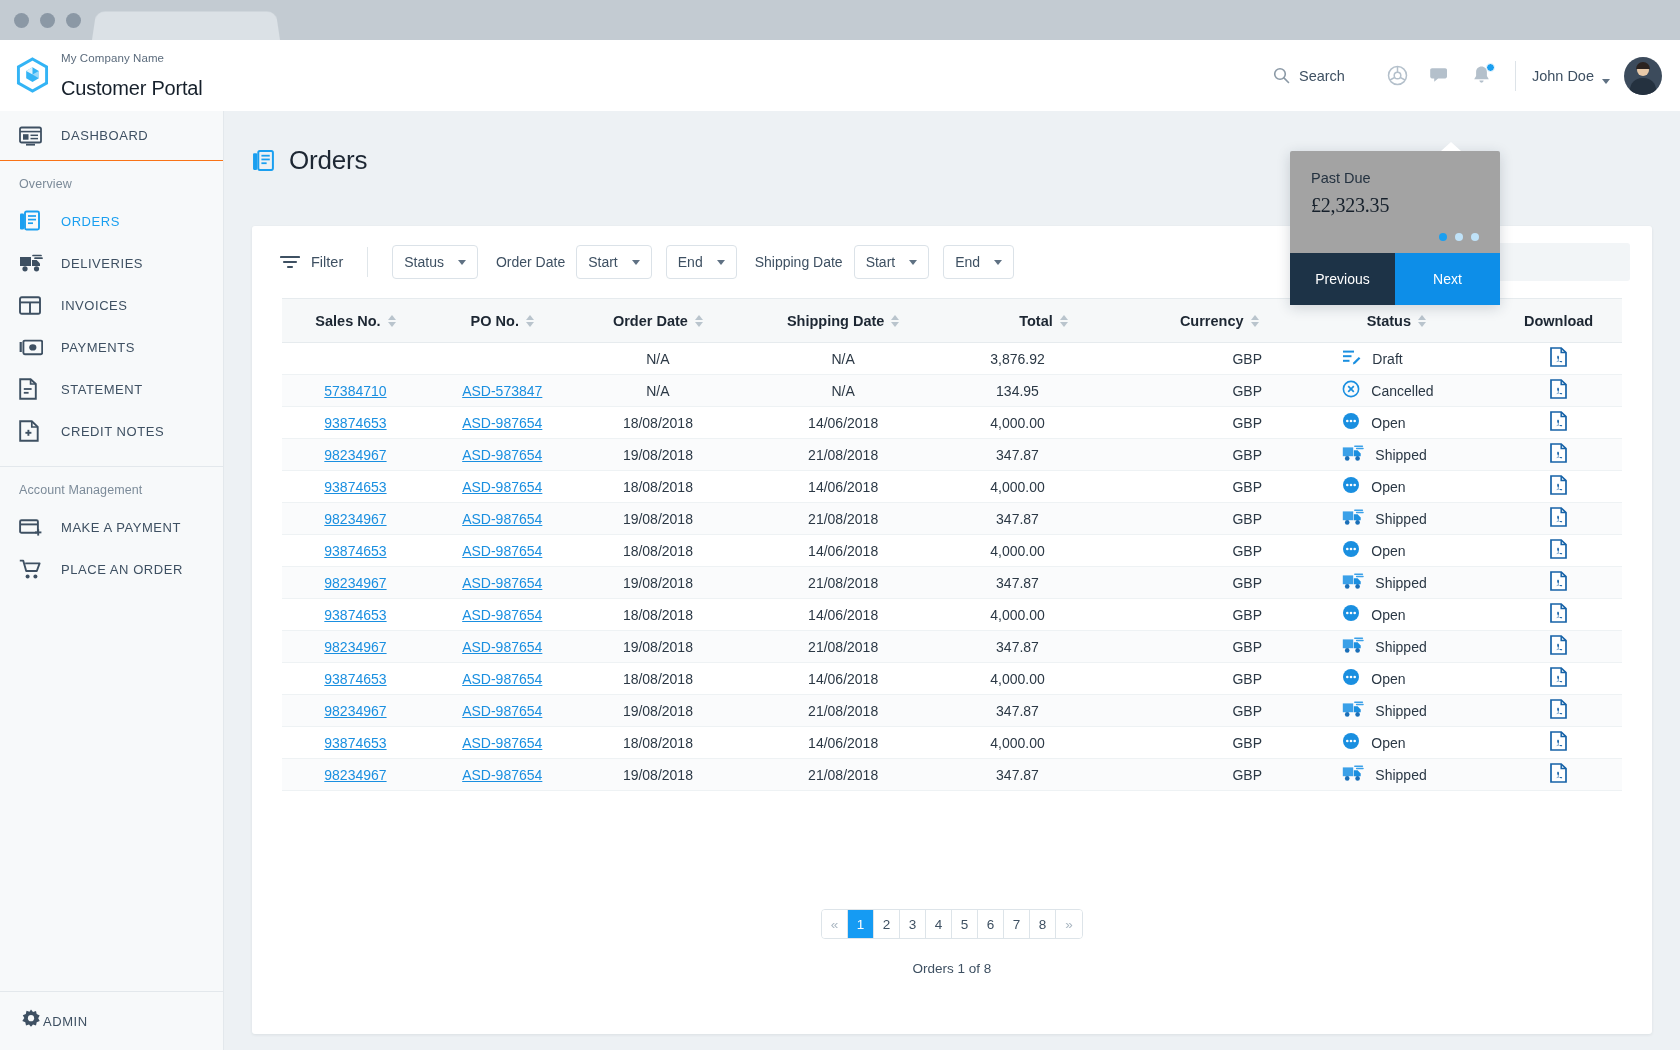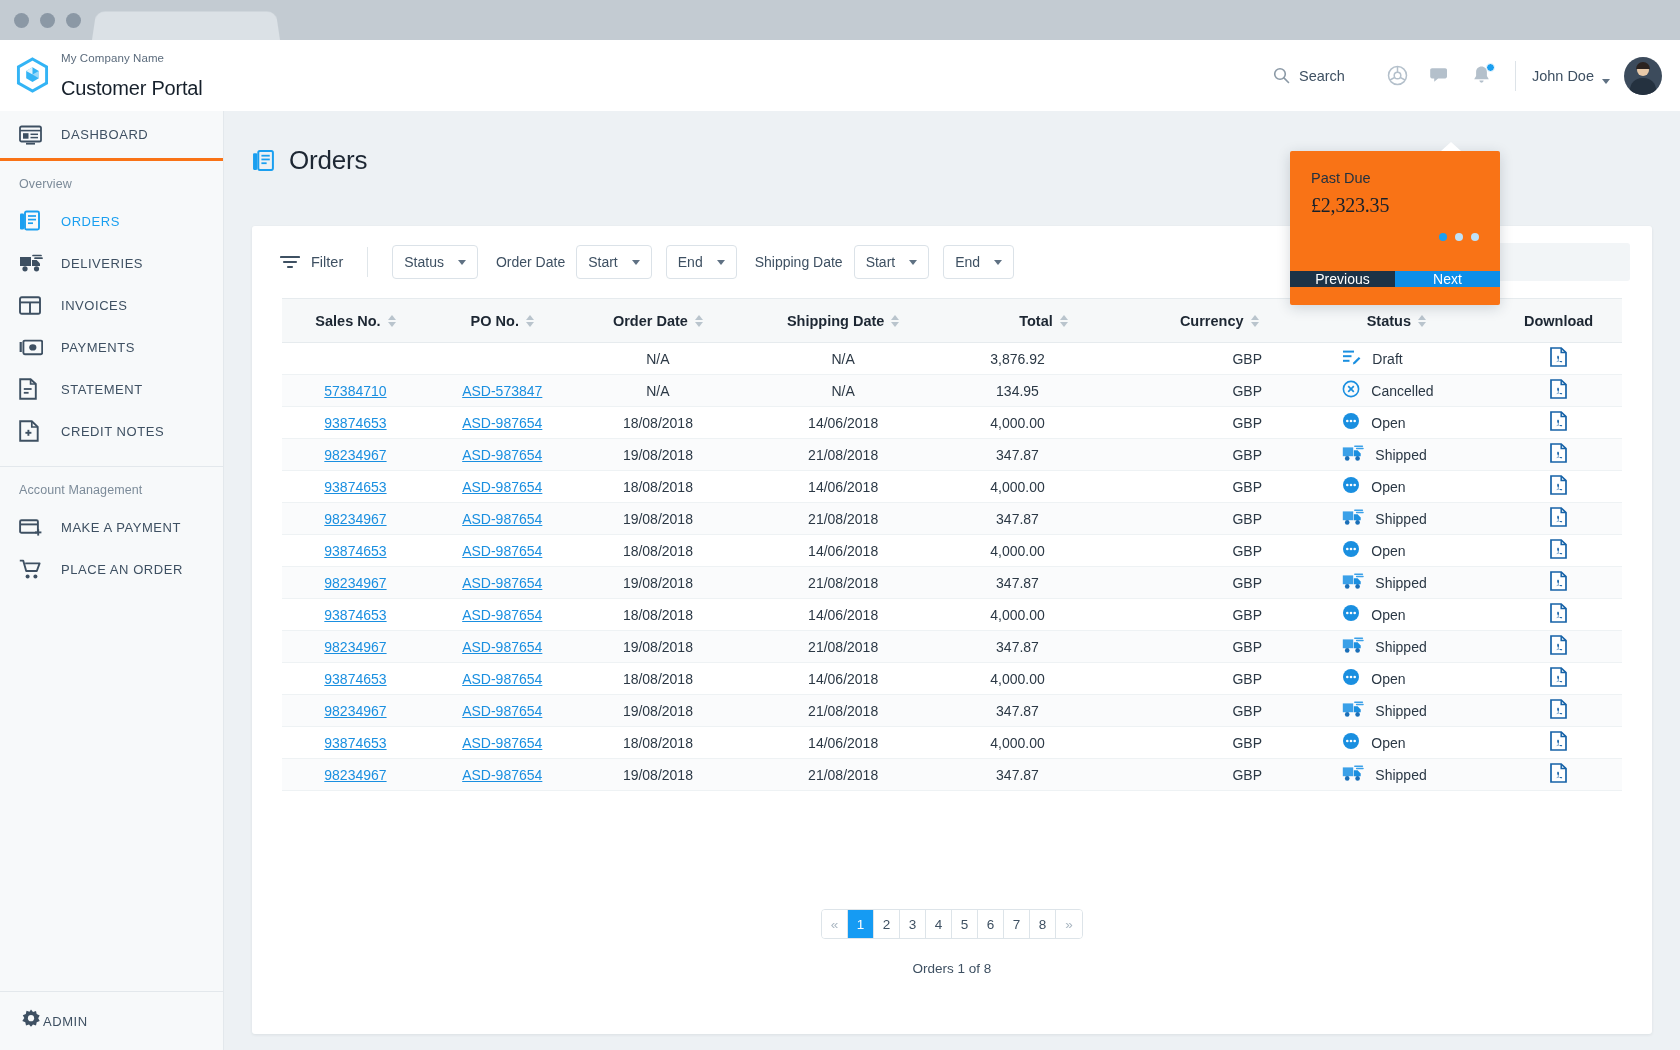"DASHBOARD" .nav-item.dash { border-bottom: 3px solid #f97316 -> 1px solid #f97316 }
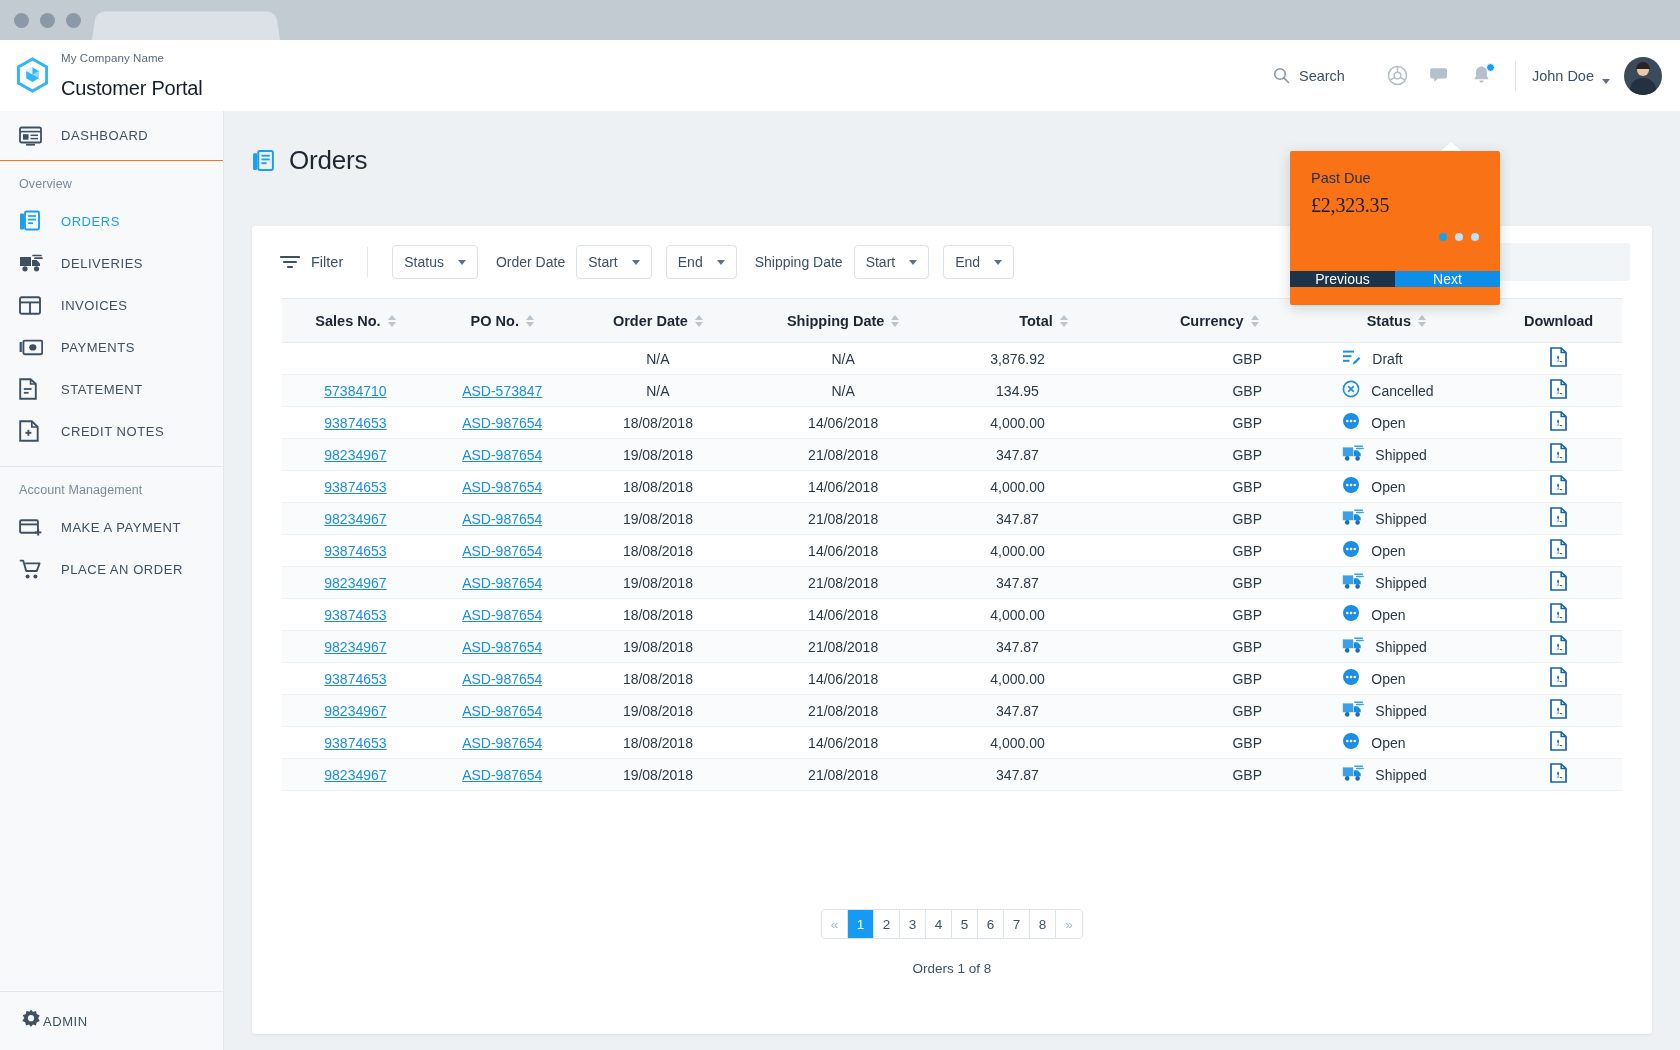"Past Due" .popup { background: #f97316 -> #a3a3a3 }
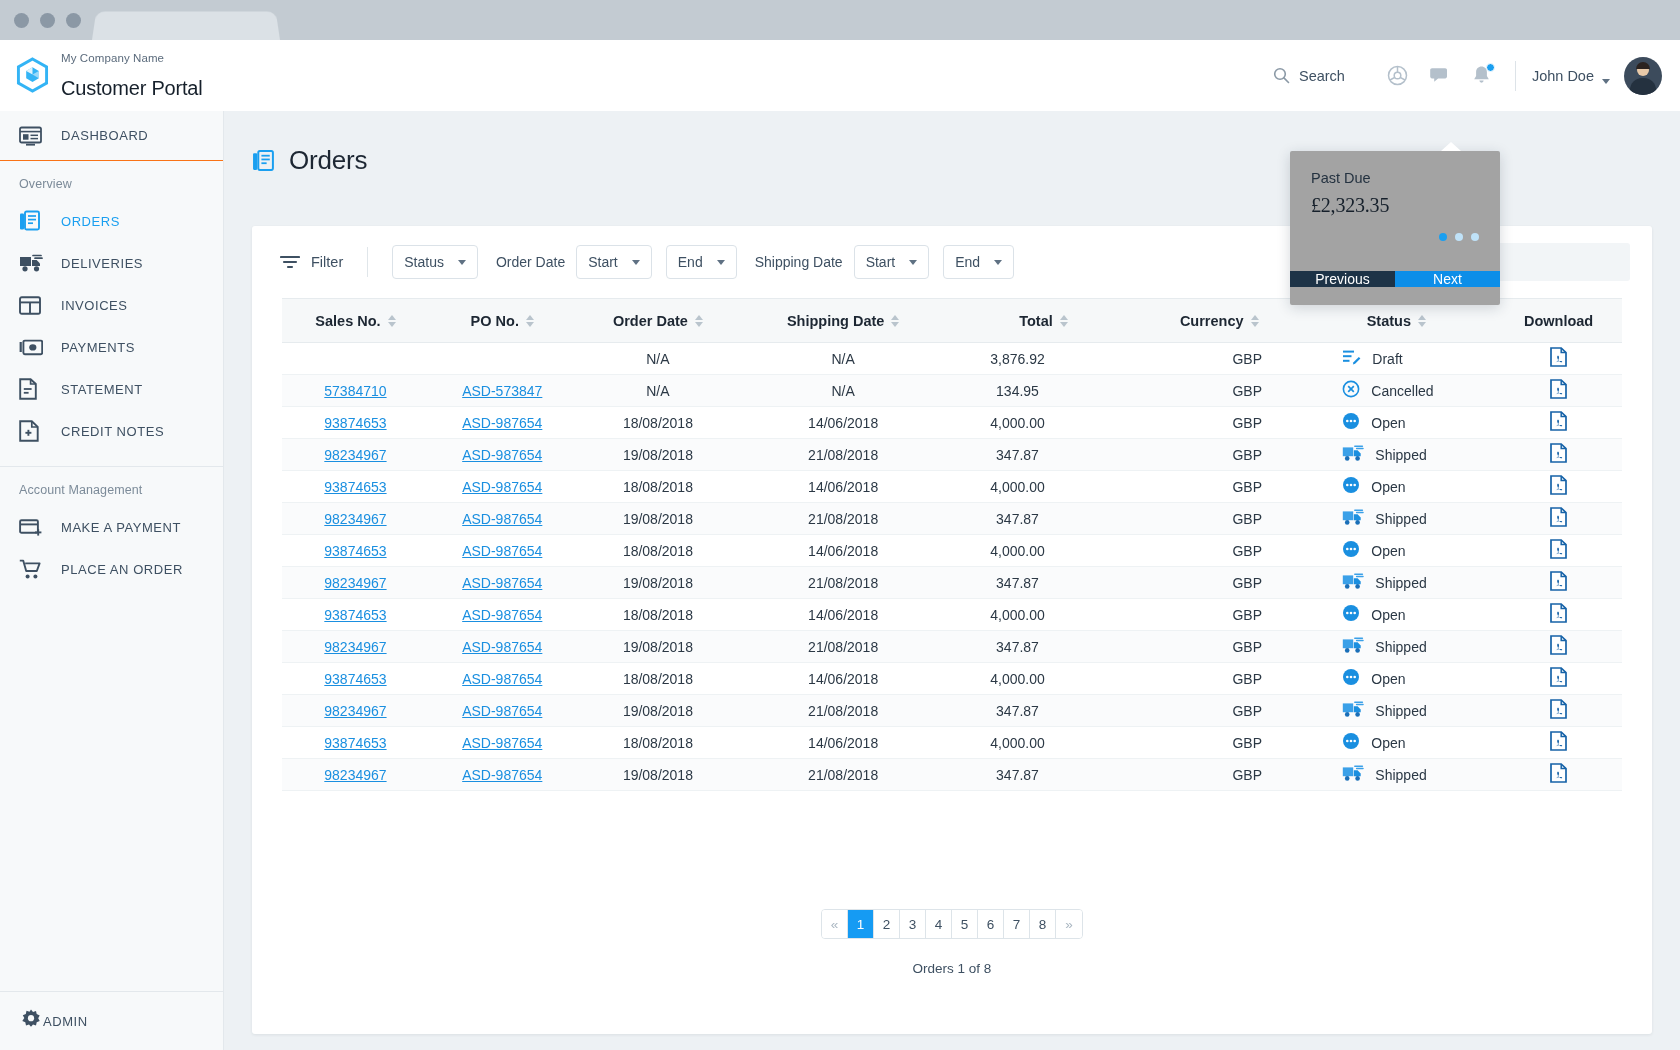"Previous" .popup-actions { align-items: center -> none }
